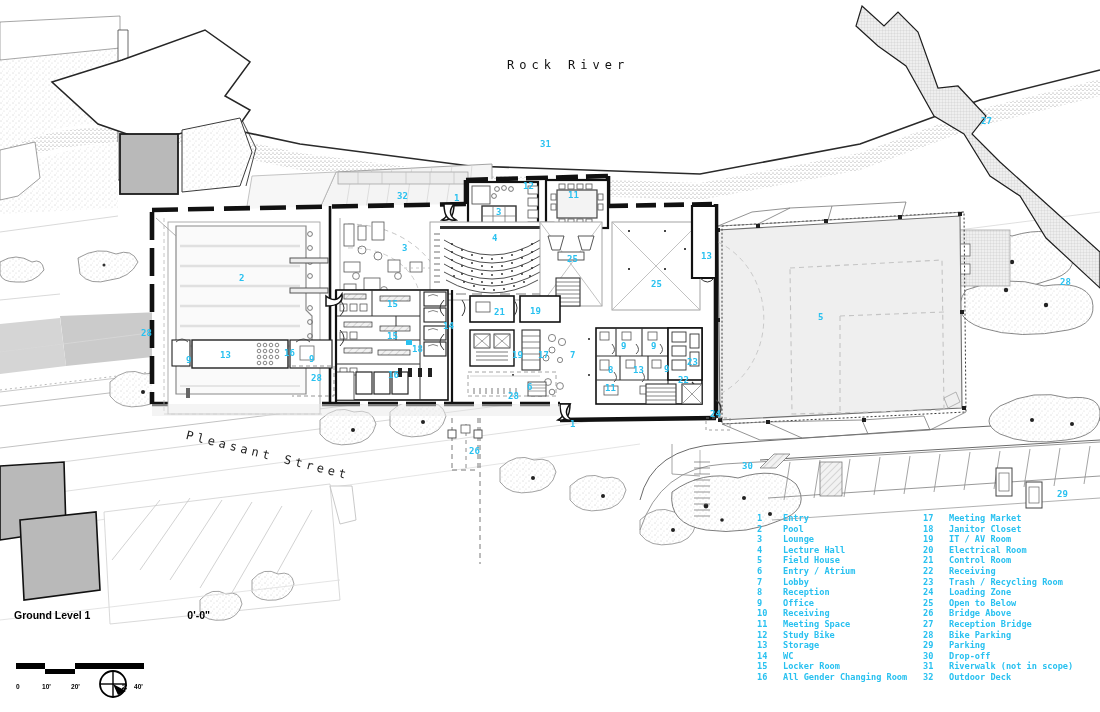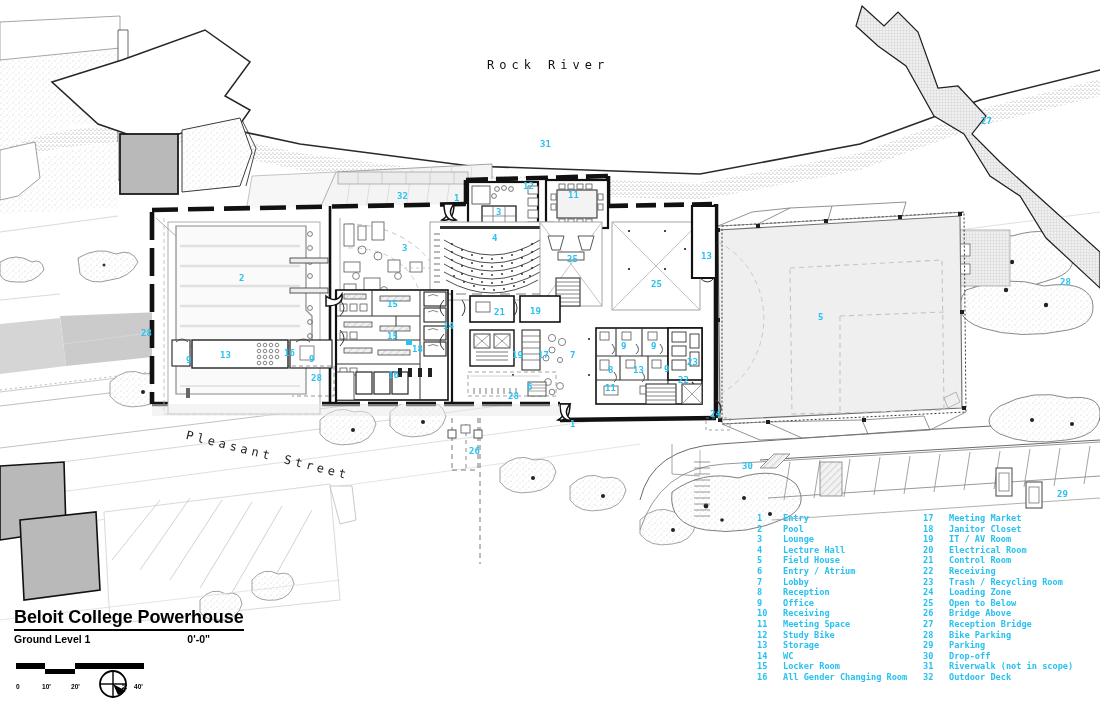"Rock River" .site-label { margin-left: none -> 20px }
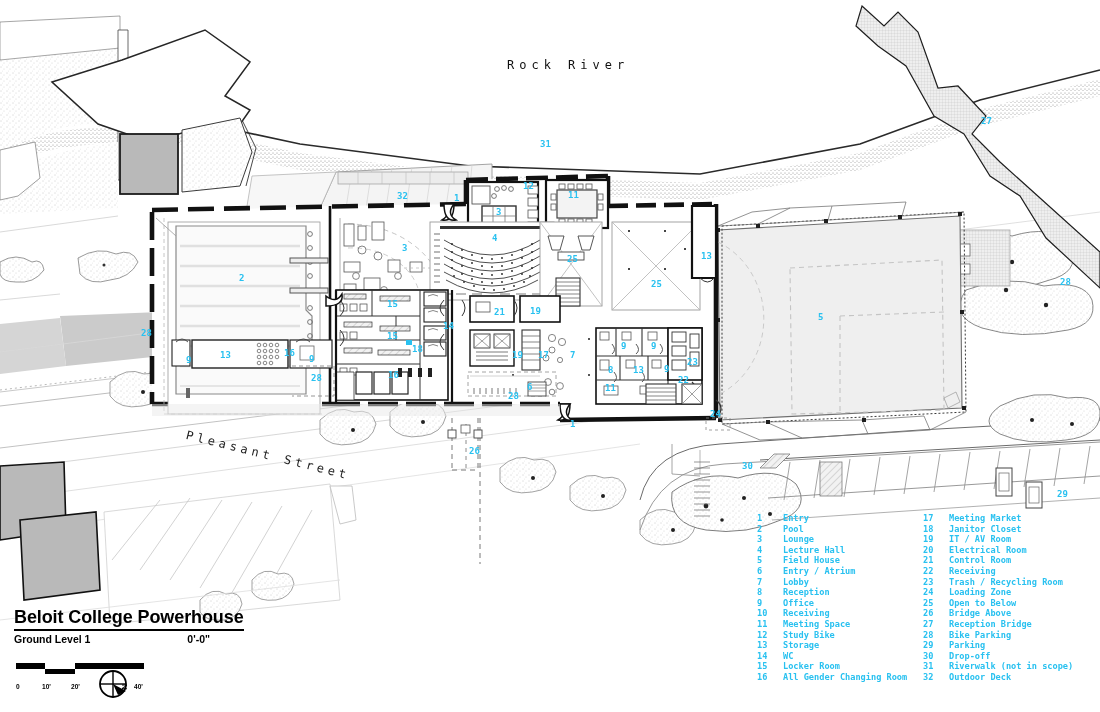"Beloit College Powerhouse" div.t1 { html: <div>Beloit College Powerhouse</div> -> none }
